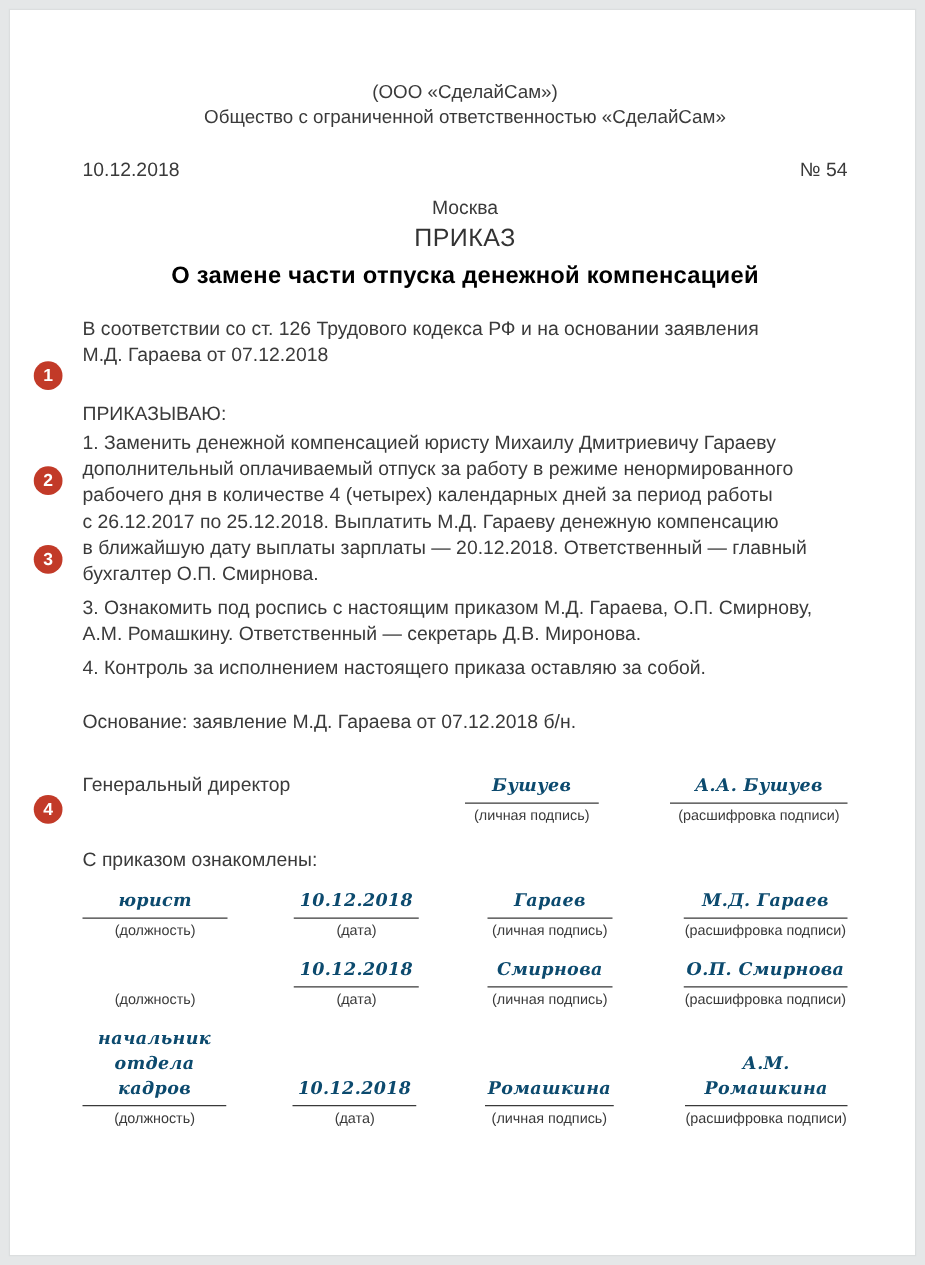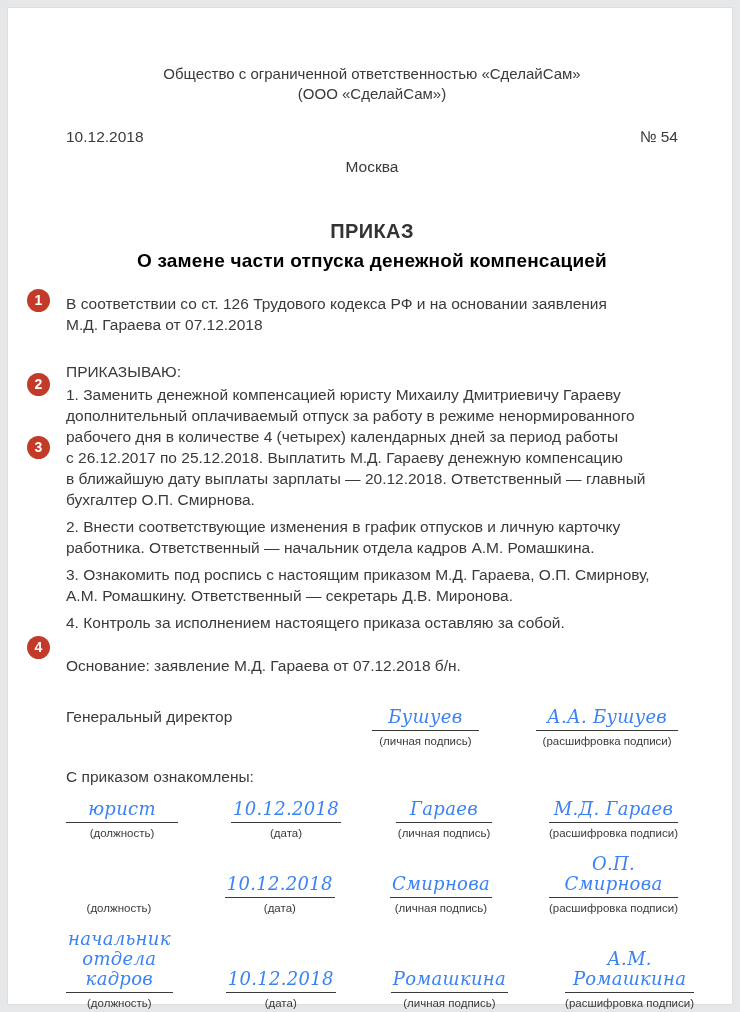"Общество с ограниченной ответственностью" div { order: before "(ООО «СделайСам»)" -> after "(ООО «СделайСам»)" }
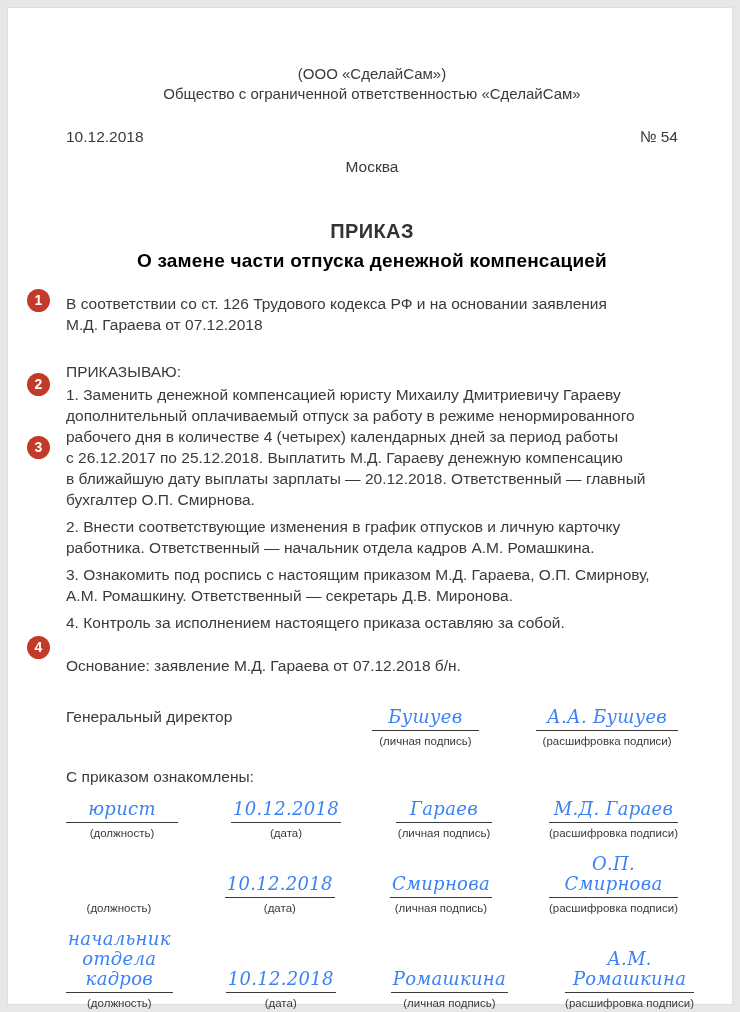"ПРИКАЗ" .doc-title { font-weight: bold -> normal; margin-top: 40px -> none }
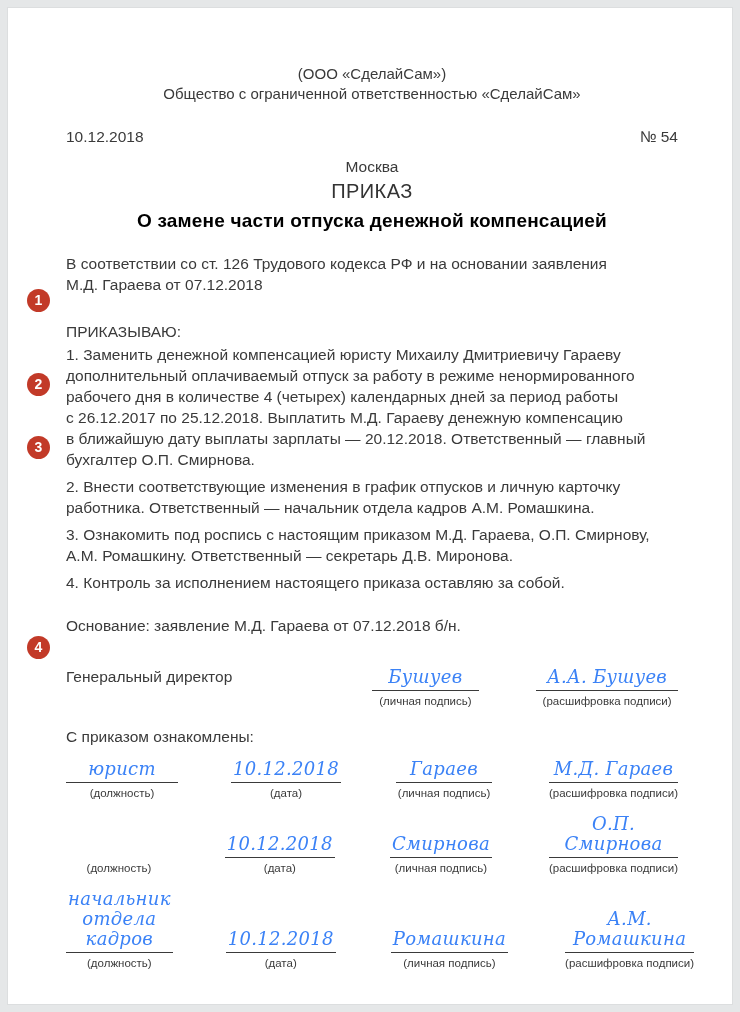"2. Внести соответствующие изменения в" p.body-text { html: <p>2. Внести соответствующие изменения в график отпусков и личную карточку работника. Ответственный — начальник отдела кадров А.М. Ромашкина.</p> -> none }
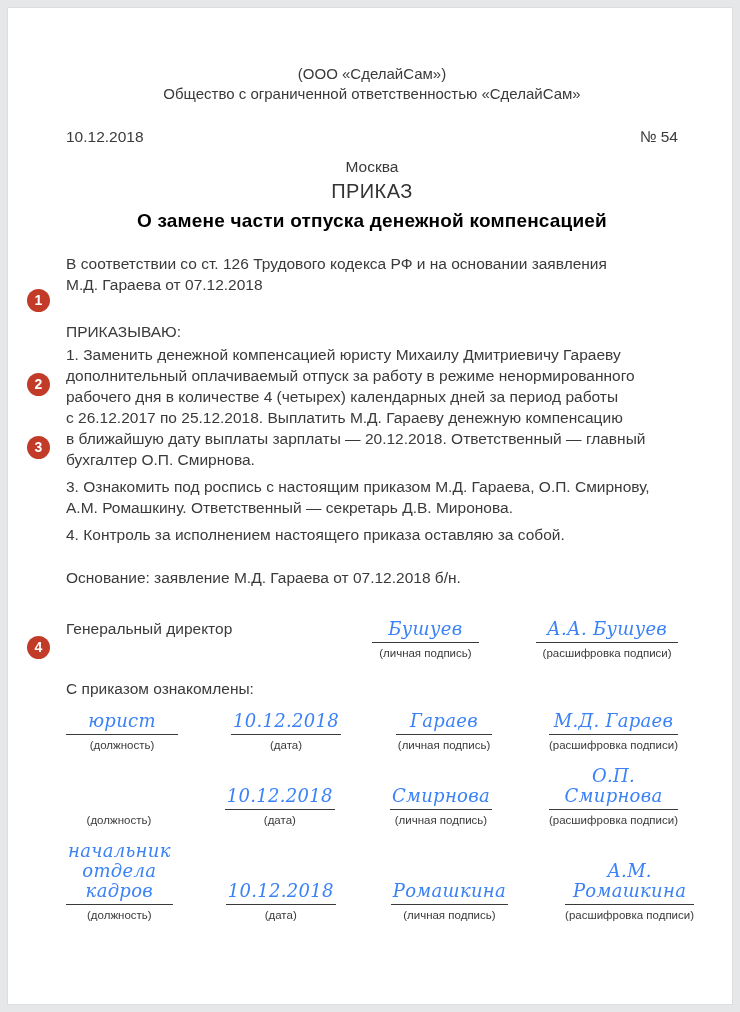"Бушуев" .hand { color: #3b82f6 -> #0c4a6e; font-size: 18px -> 14px; font-weight: normal -> bold }
